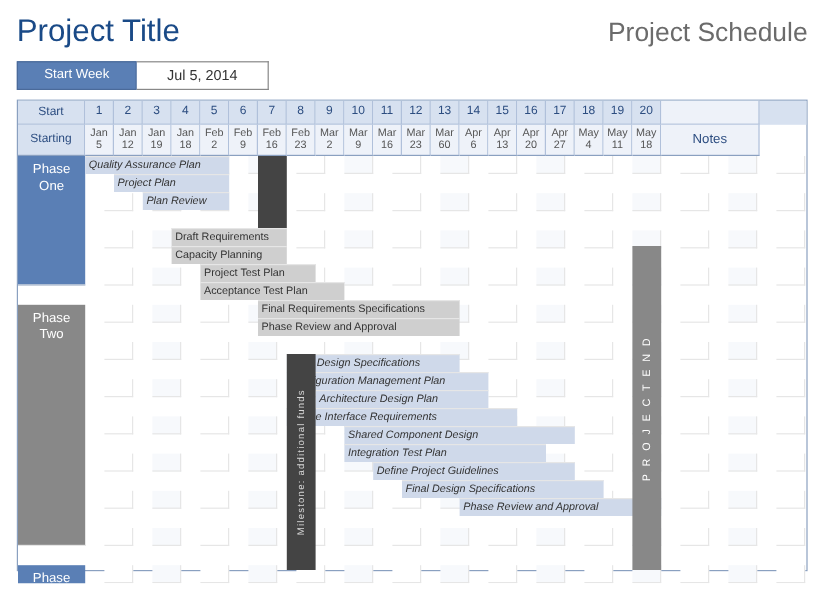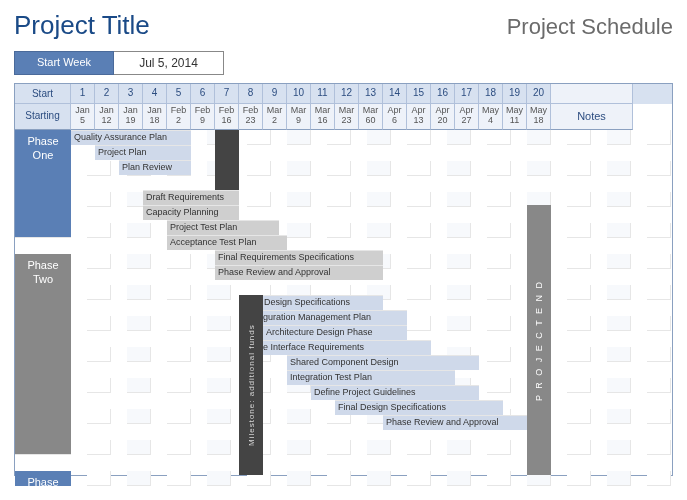"Quality Assurance Plan" .bar.blue { font-style: none -> italic }
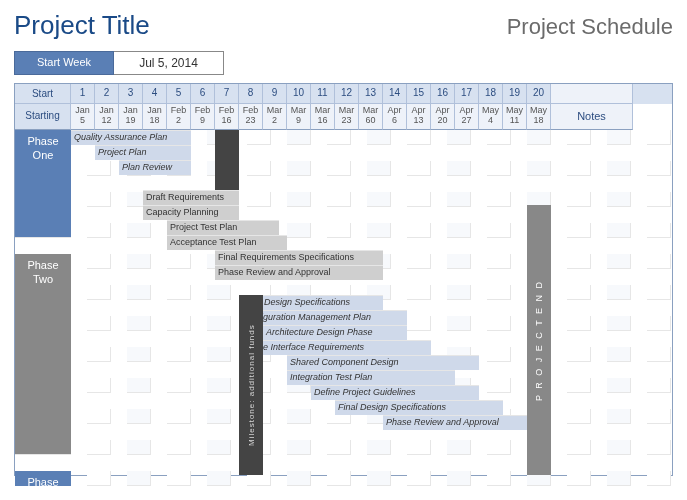"Project Test Plan" div.bar { width: 112px -> 96px }
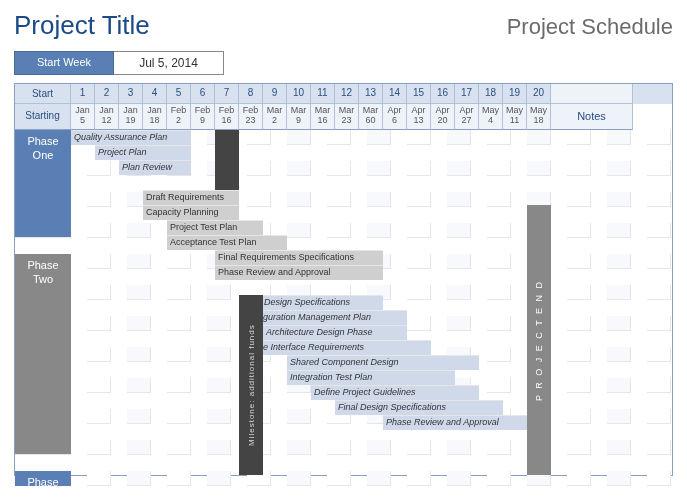"Architecture Design Phase" div.bar { text: Phase -> Plan }
